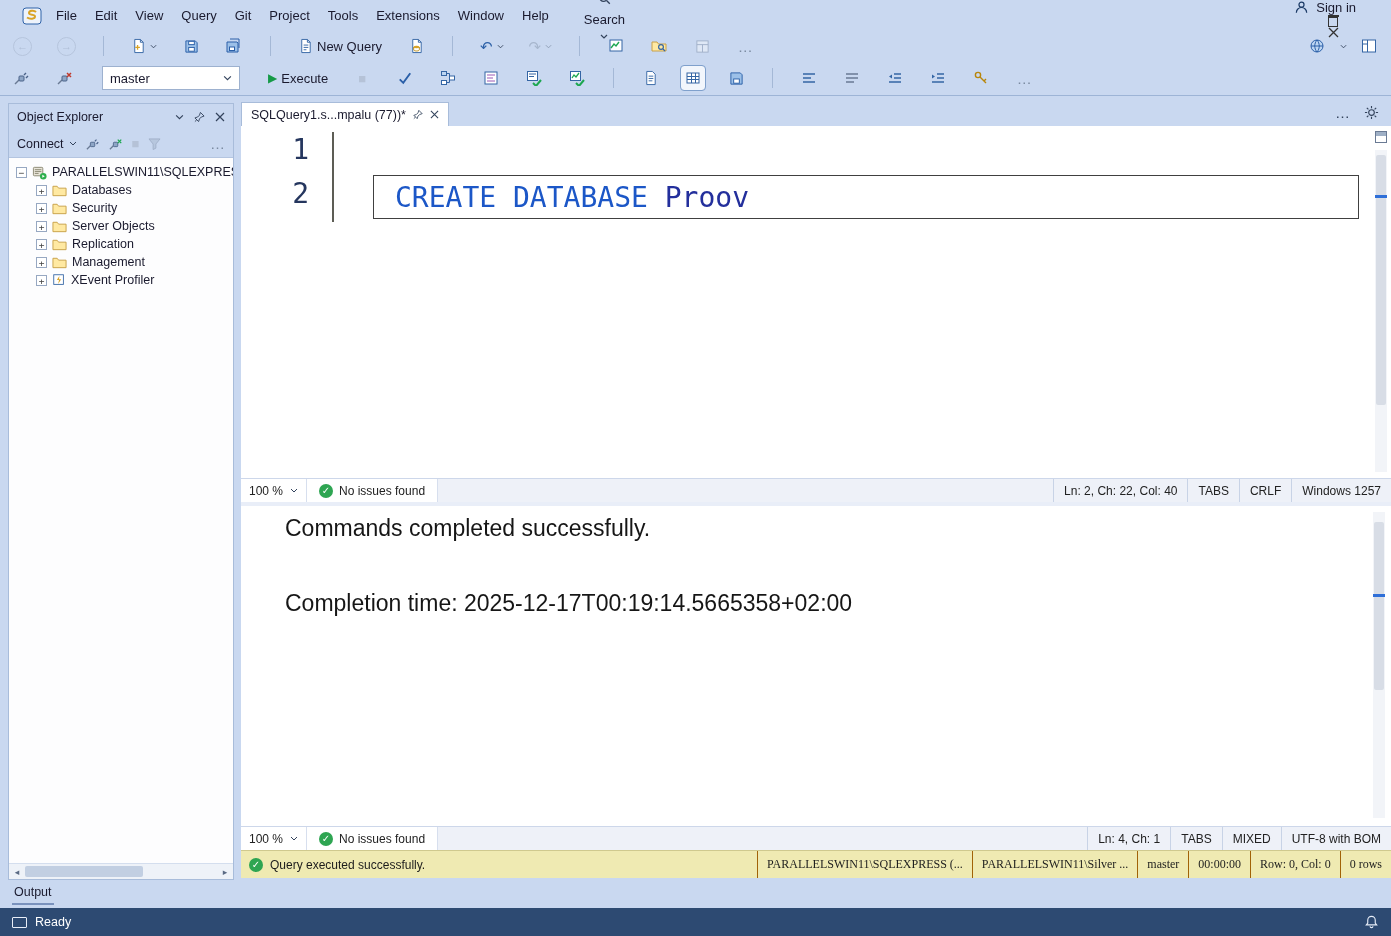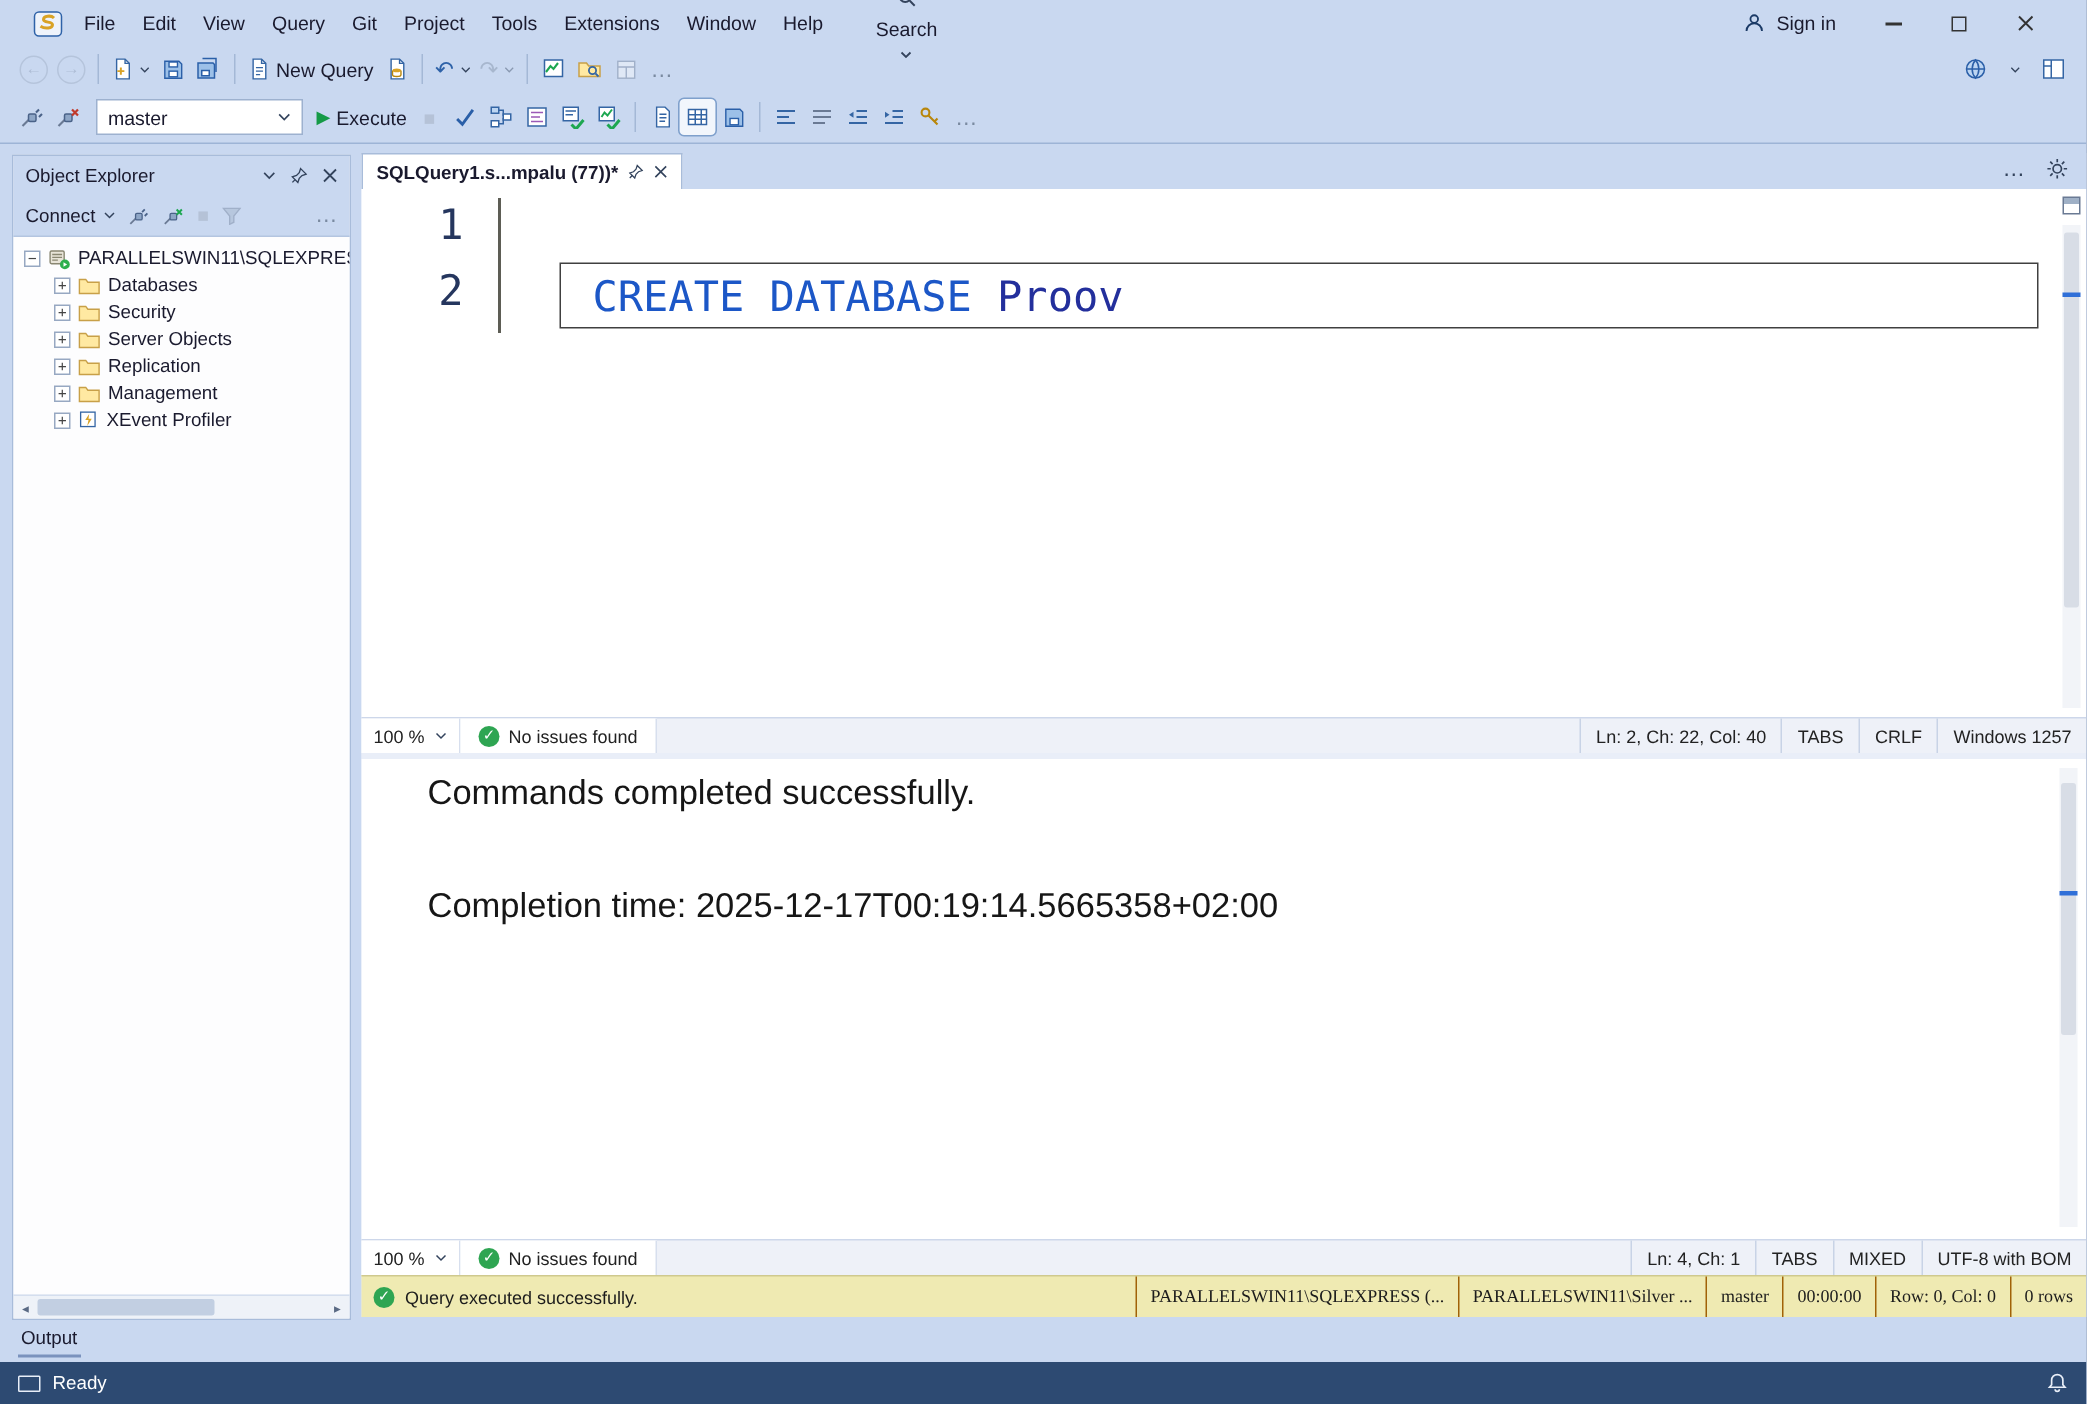"Sign in" .mb-right { flex-direction: none -> column }
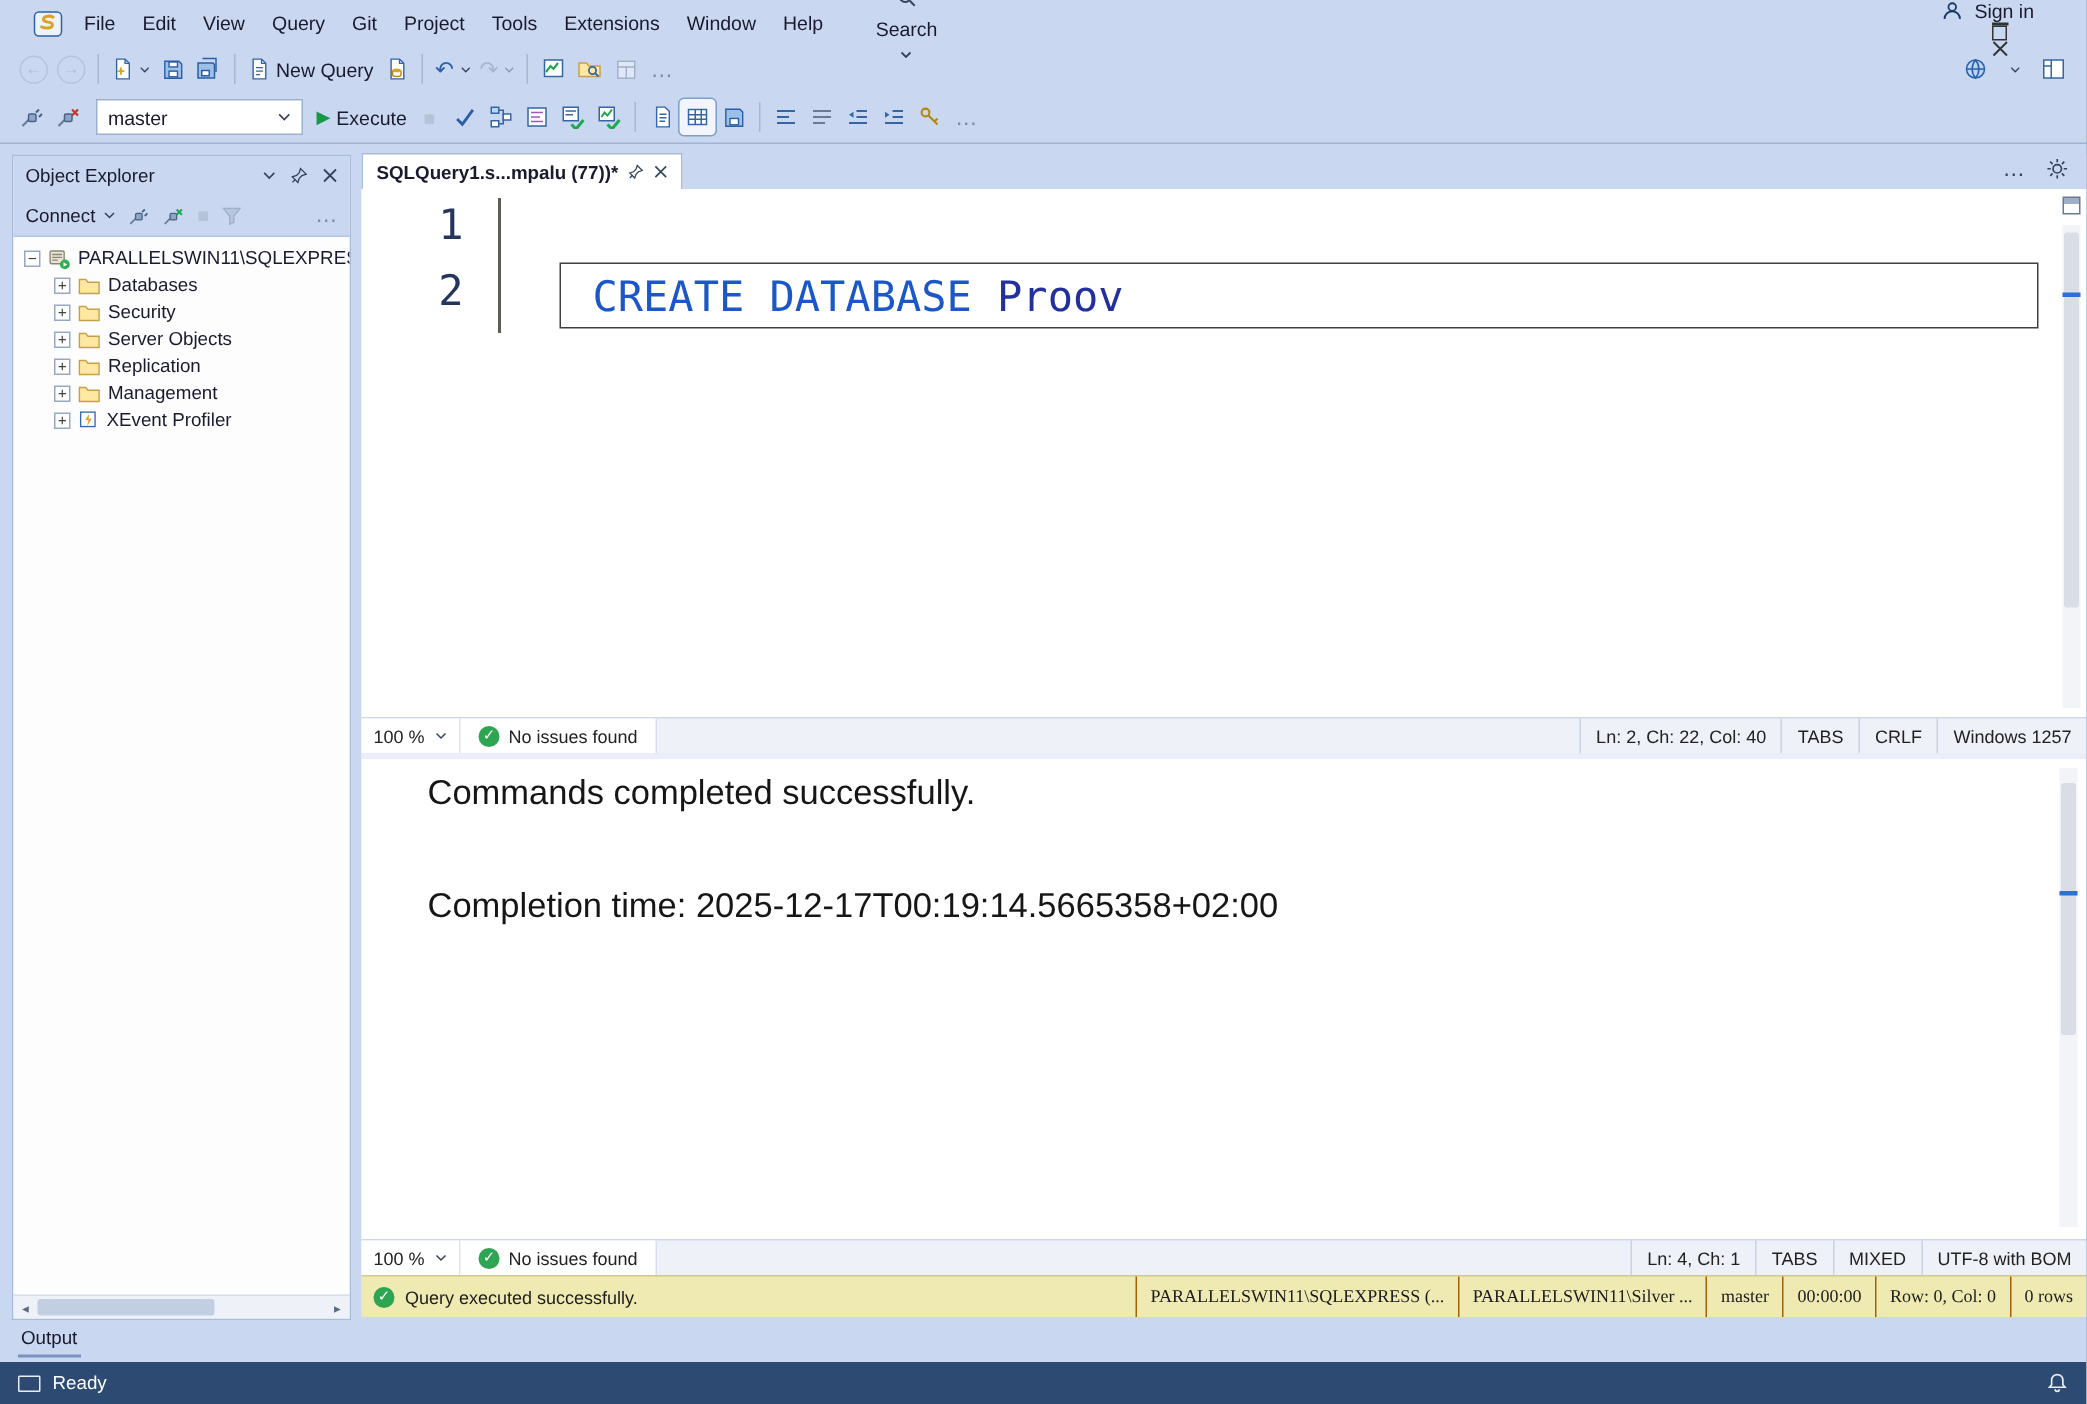"New Query" .toolbar { gap: 0 -> 19px }
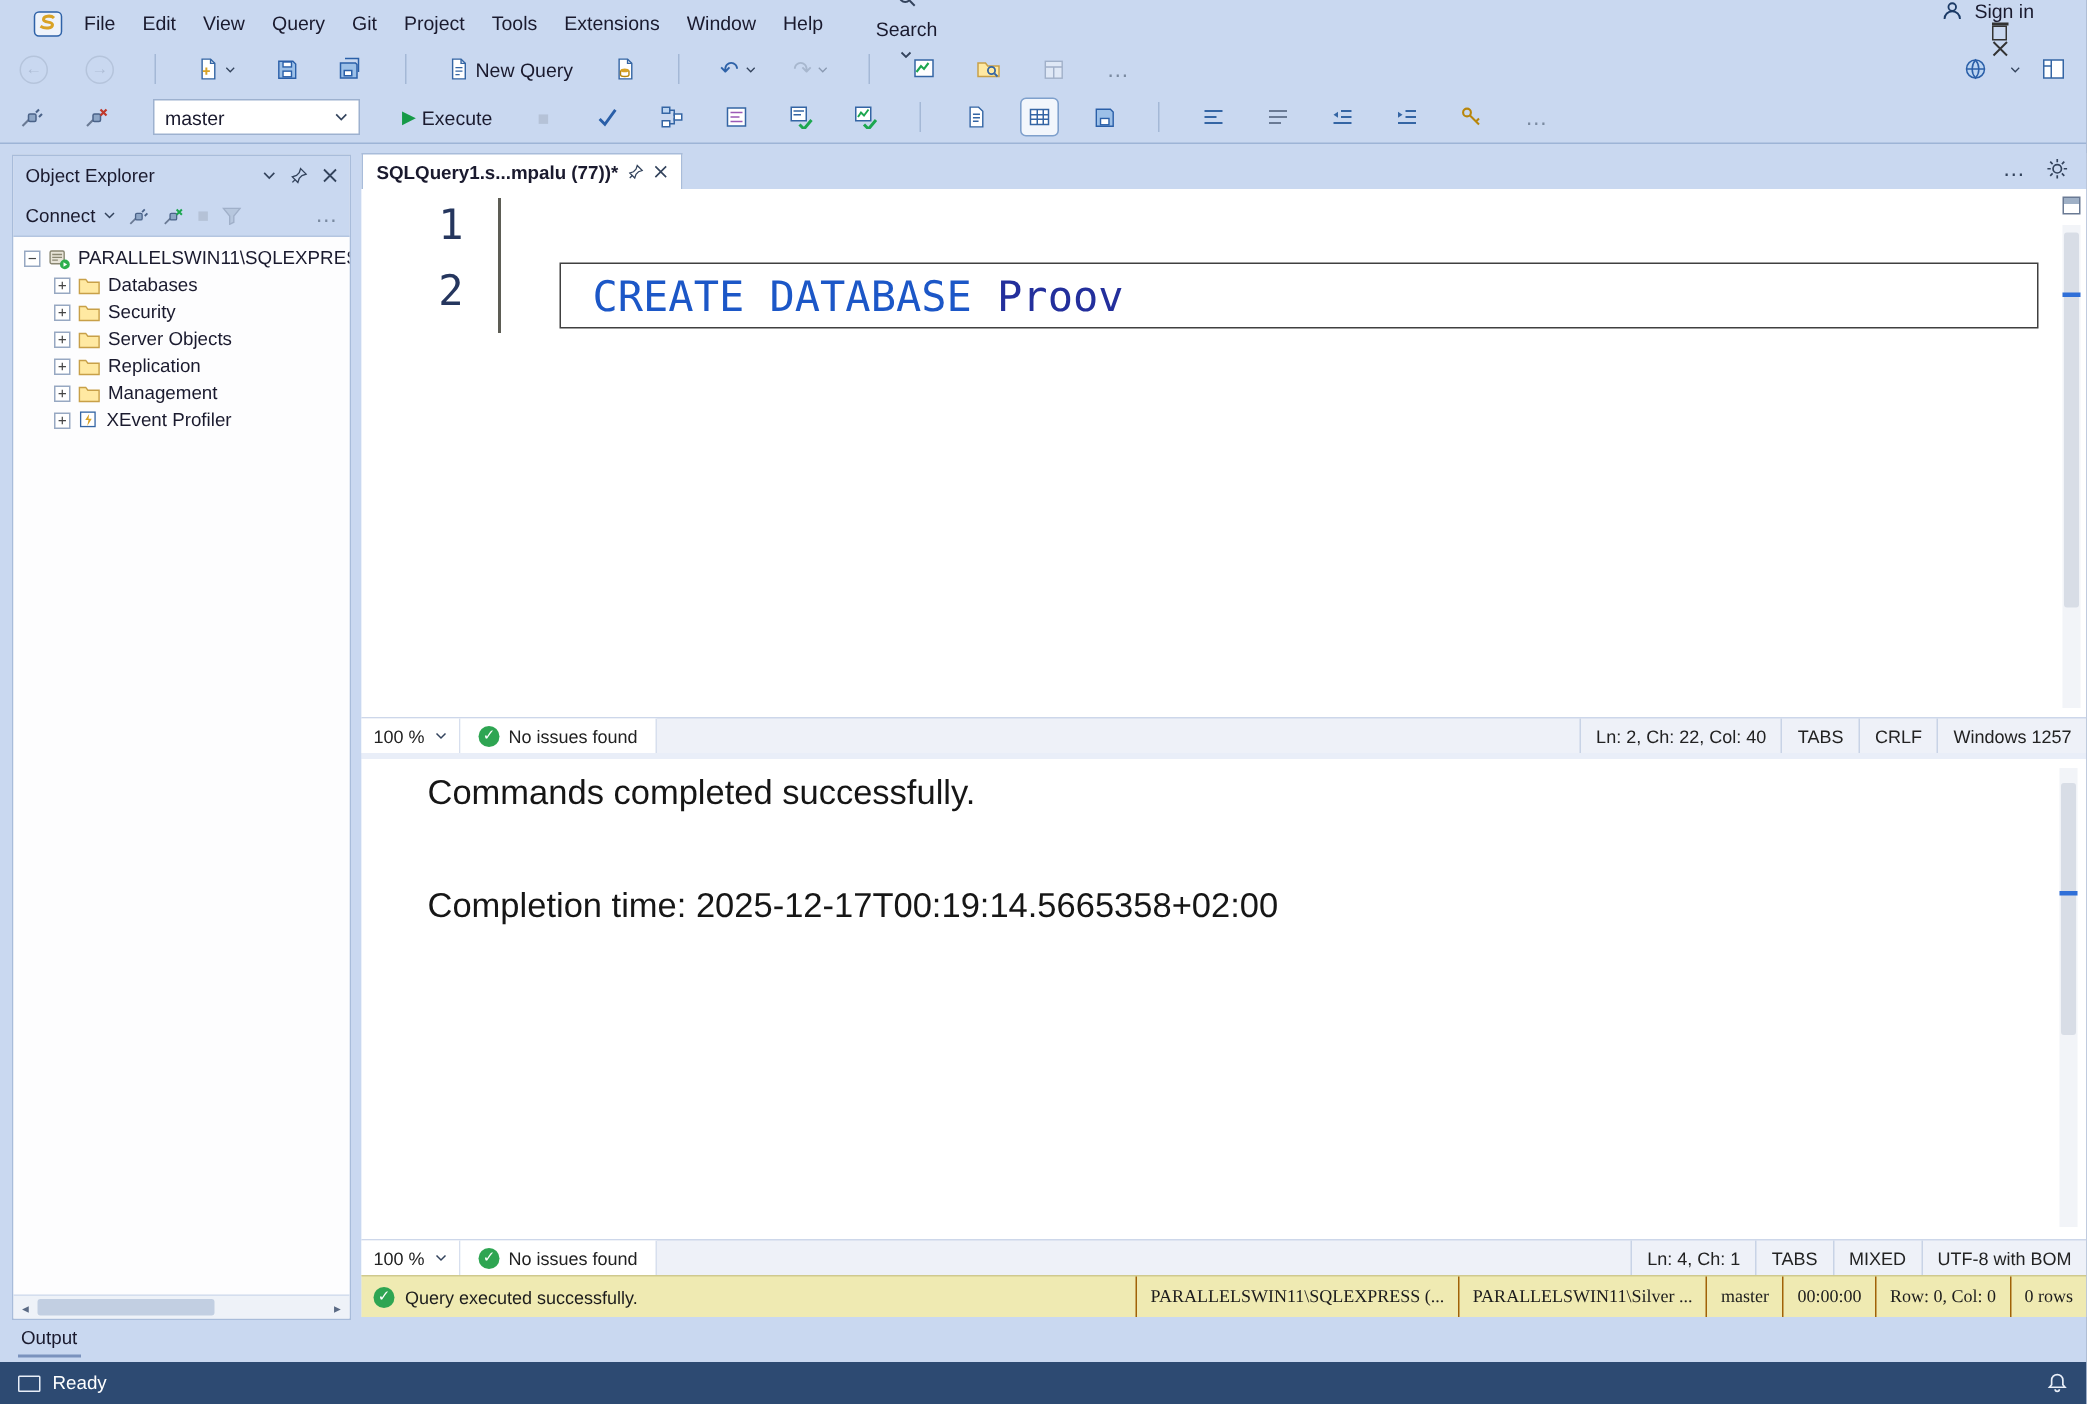"SQLQuery1.s...mpalu (77))*" .tab.bold { font-weight: 700 -> 400 }
